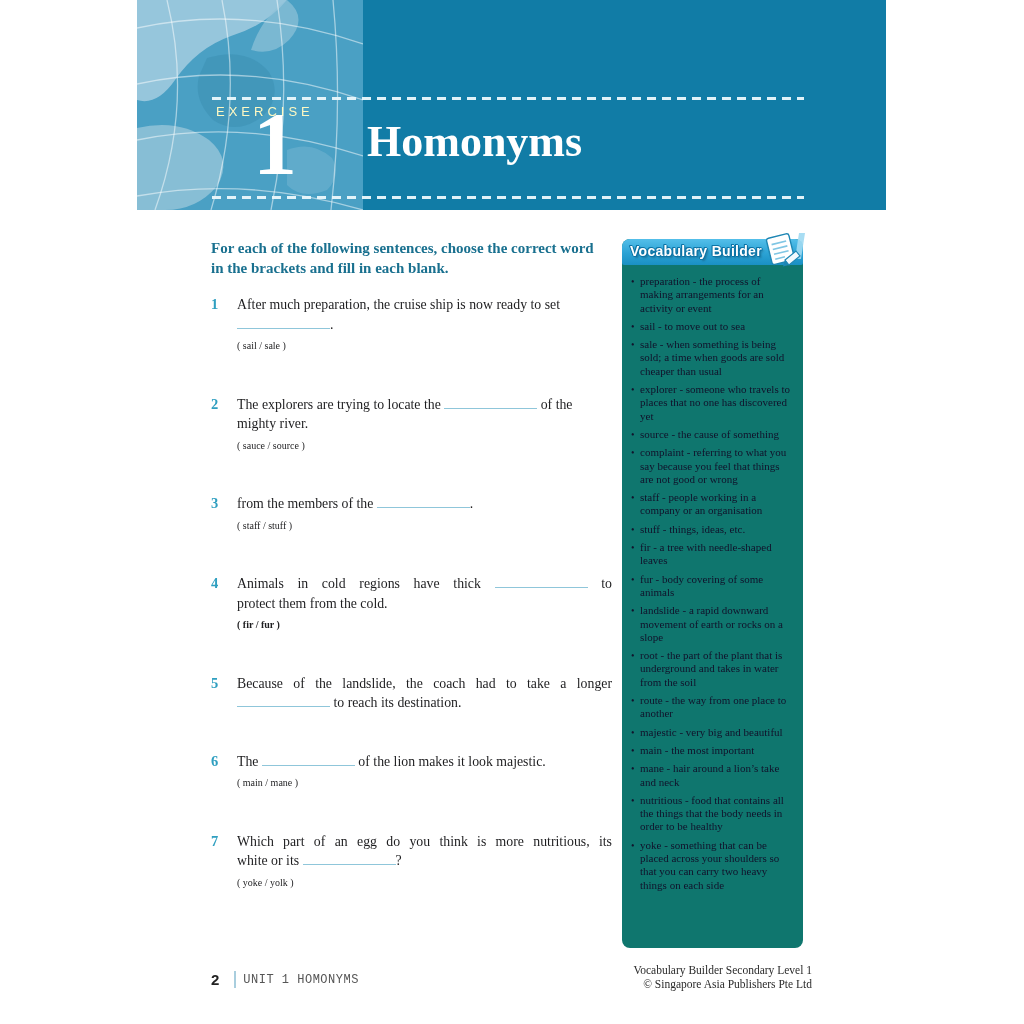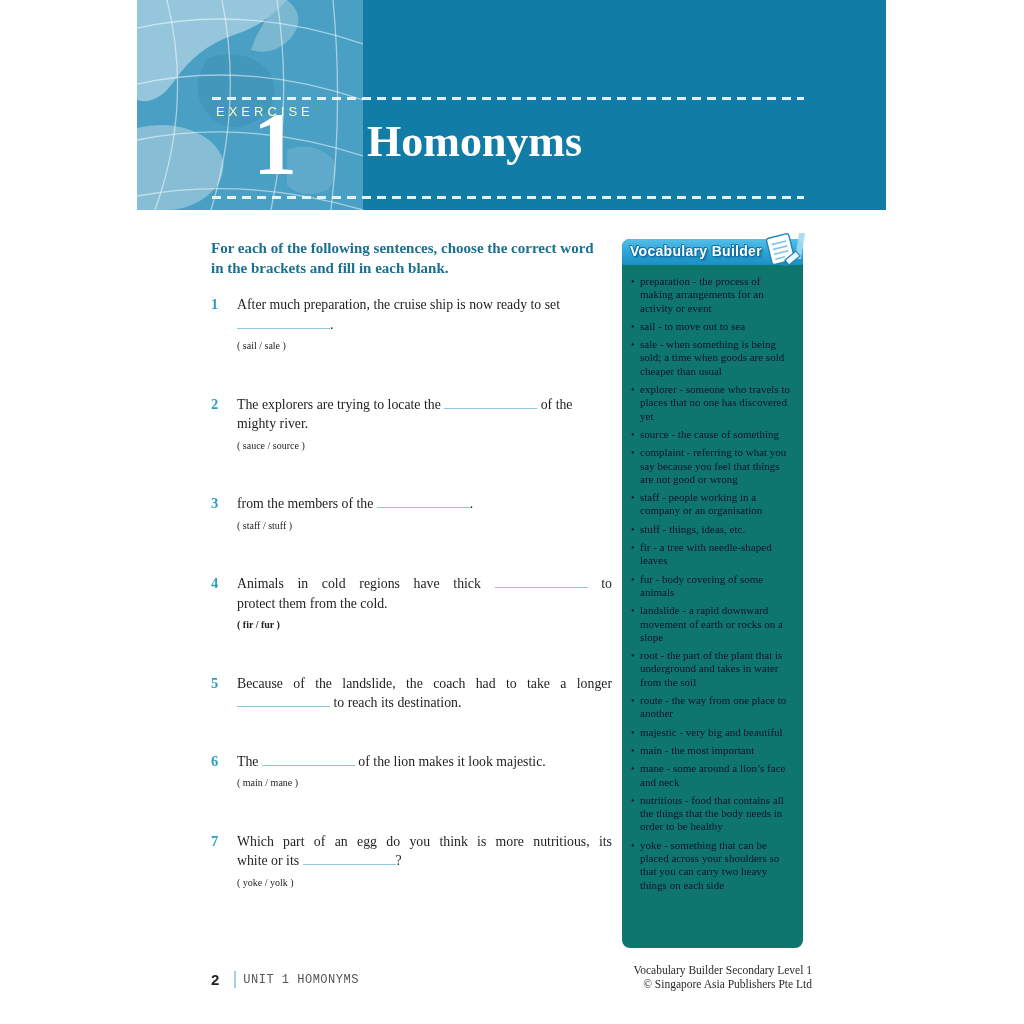"mane - some around a" div.v-text { text: some around a lion’s face -> hair around a lion’s take }
